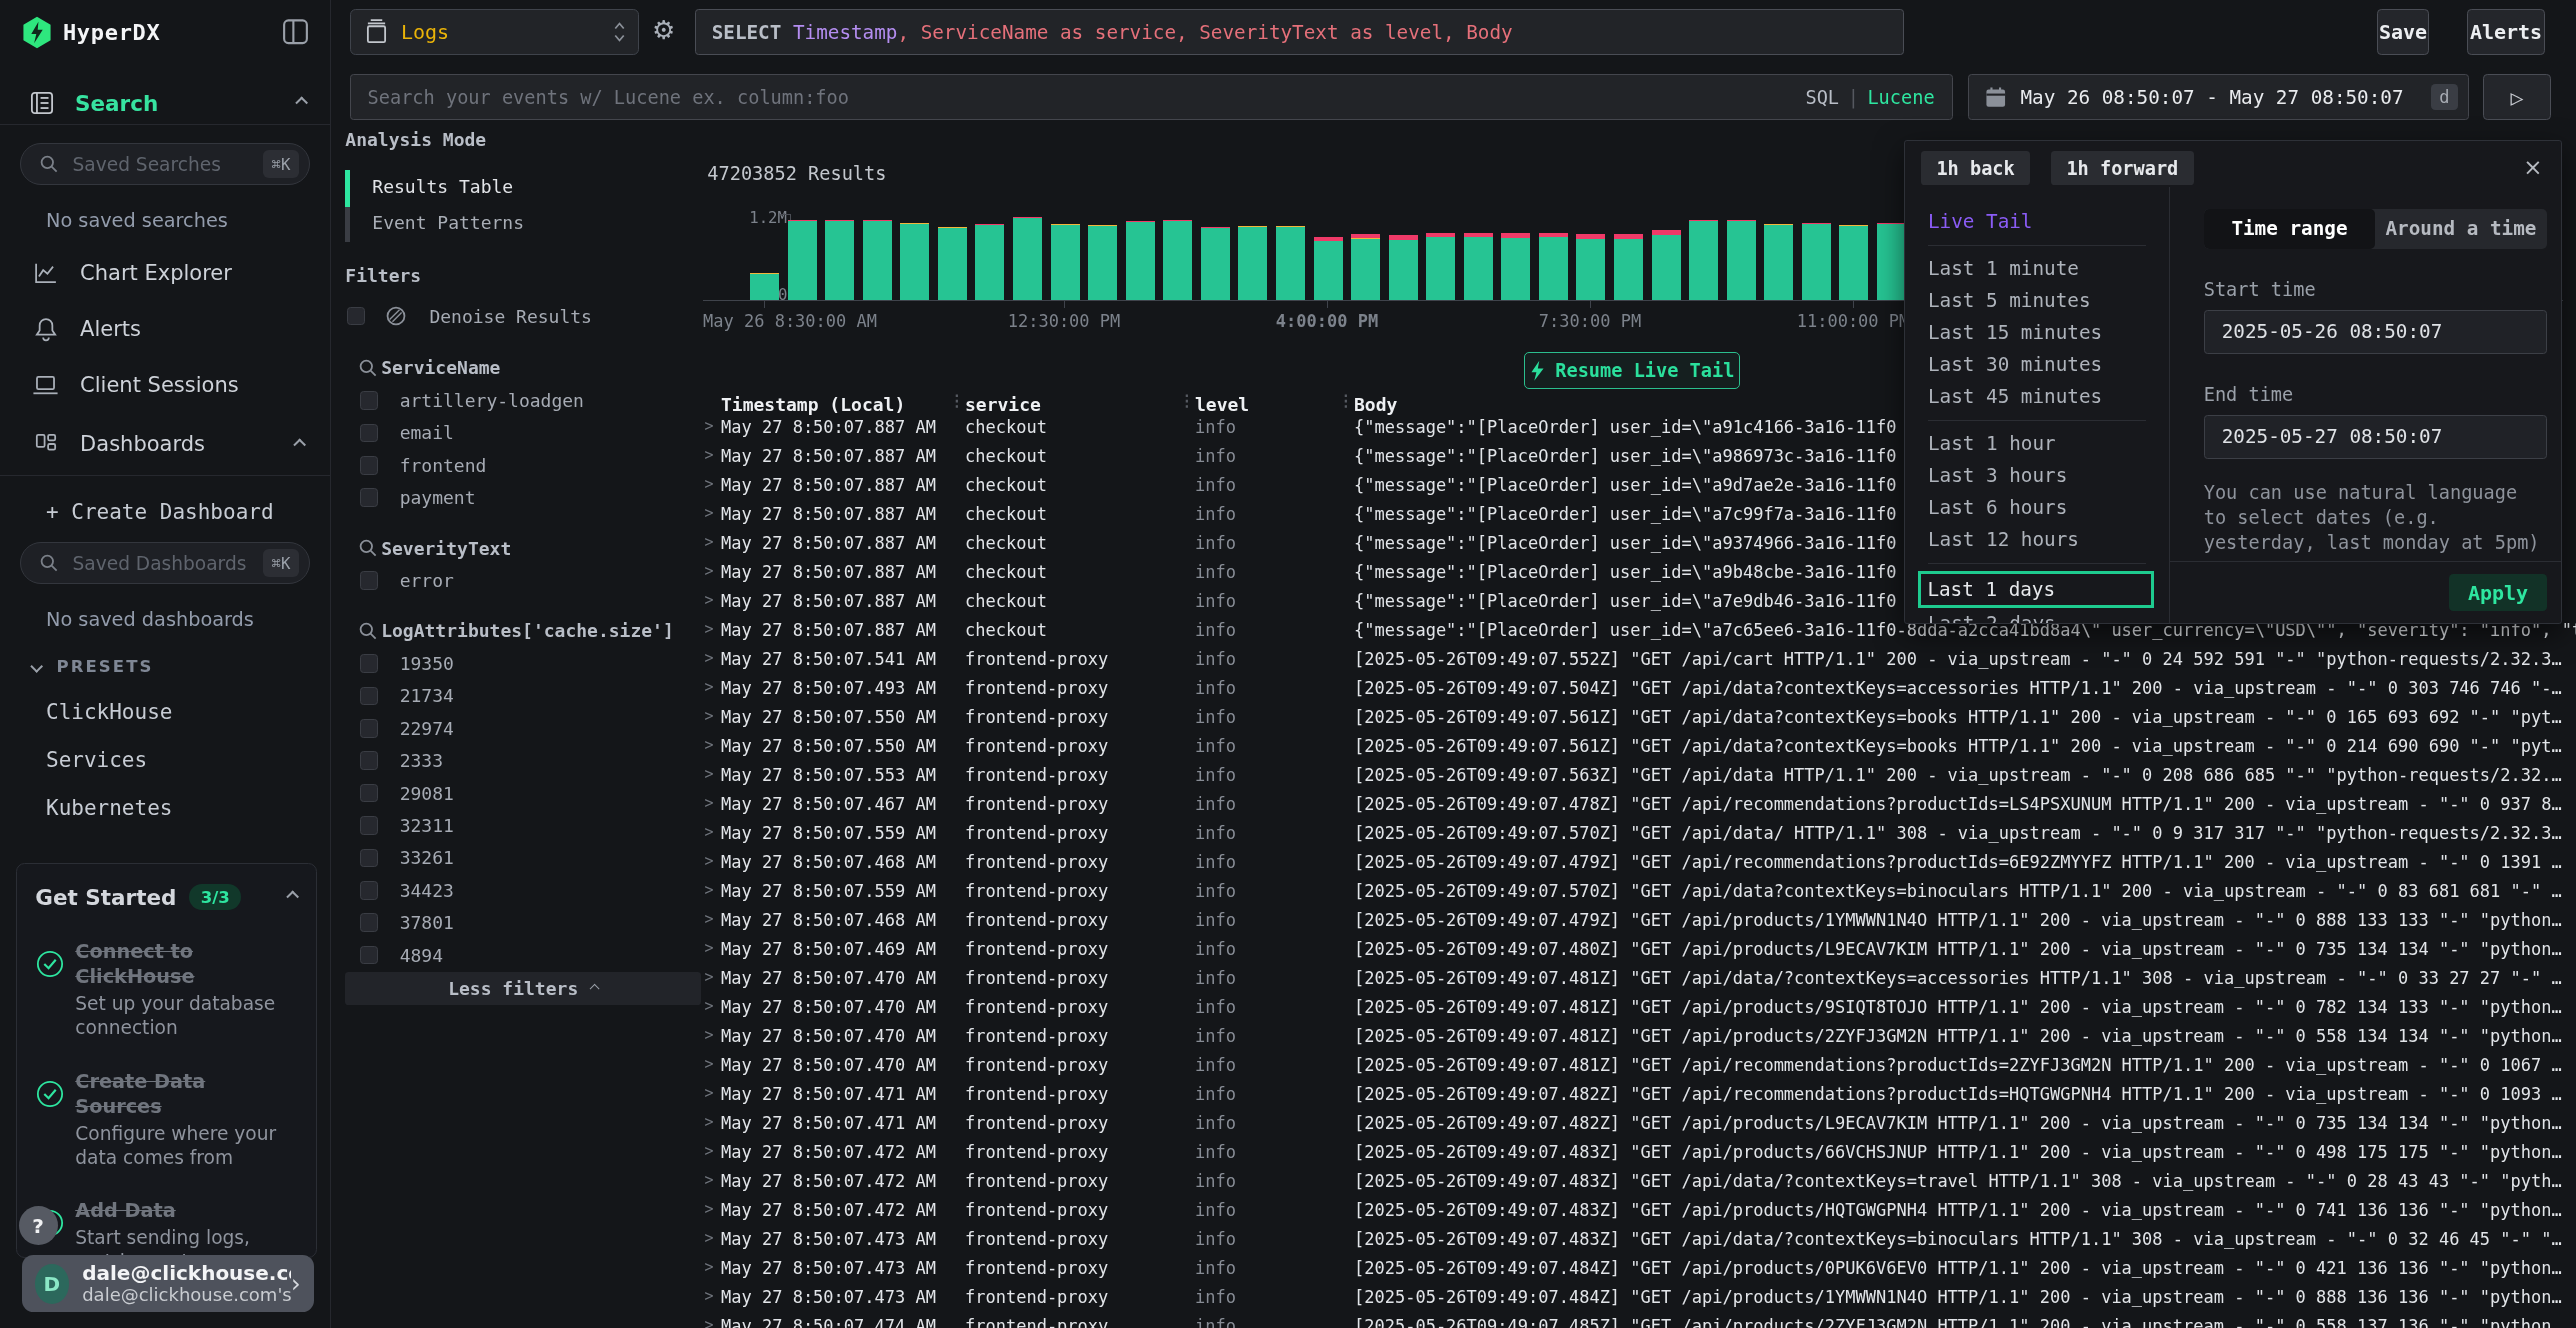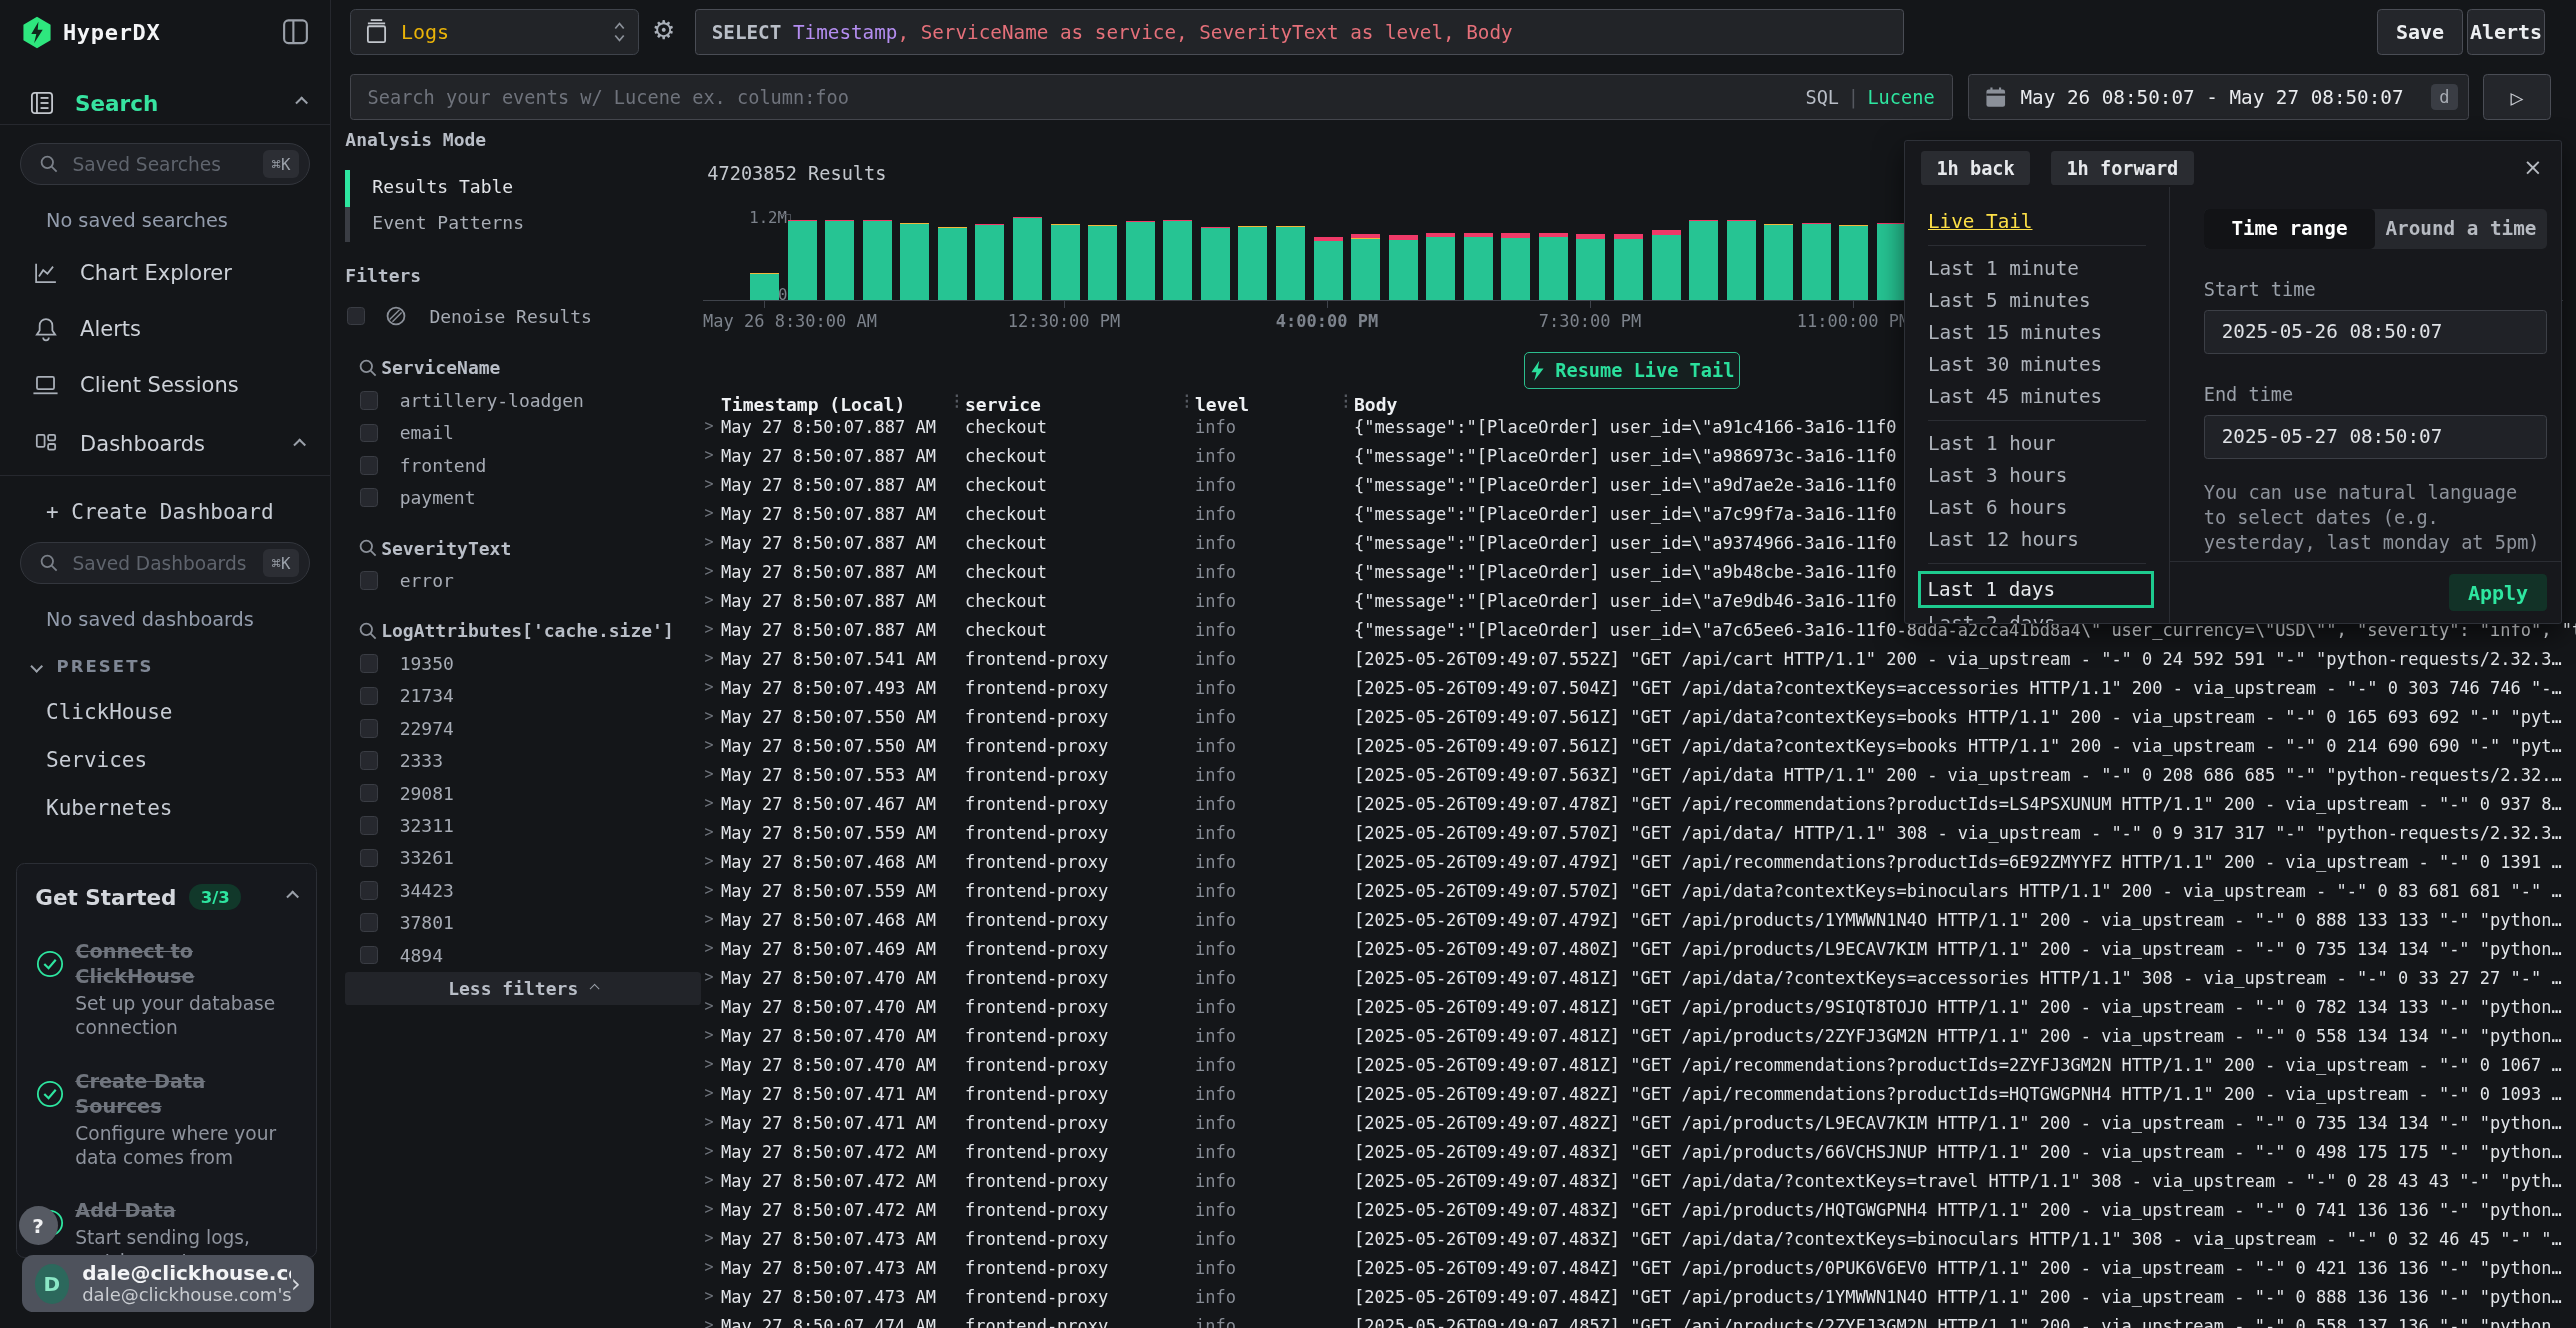"Save" .save-btn { width: 86px -> 52px }
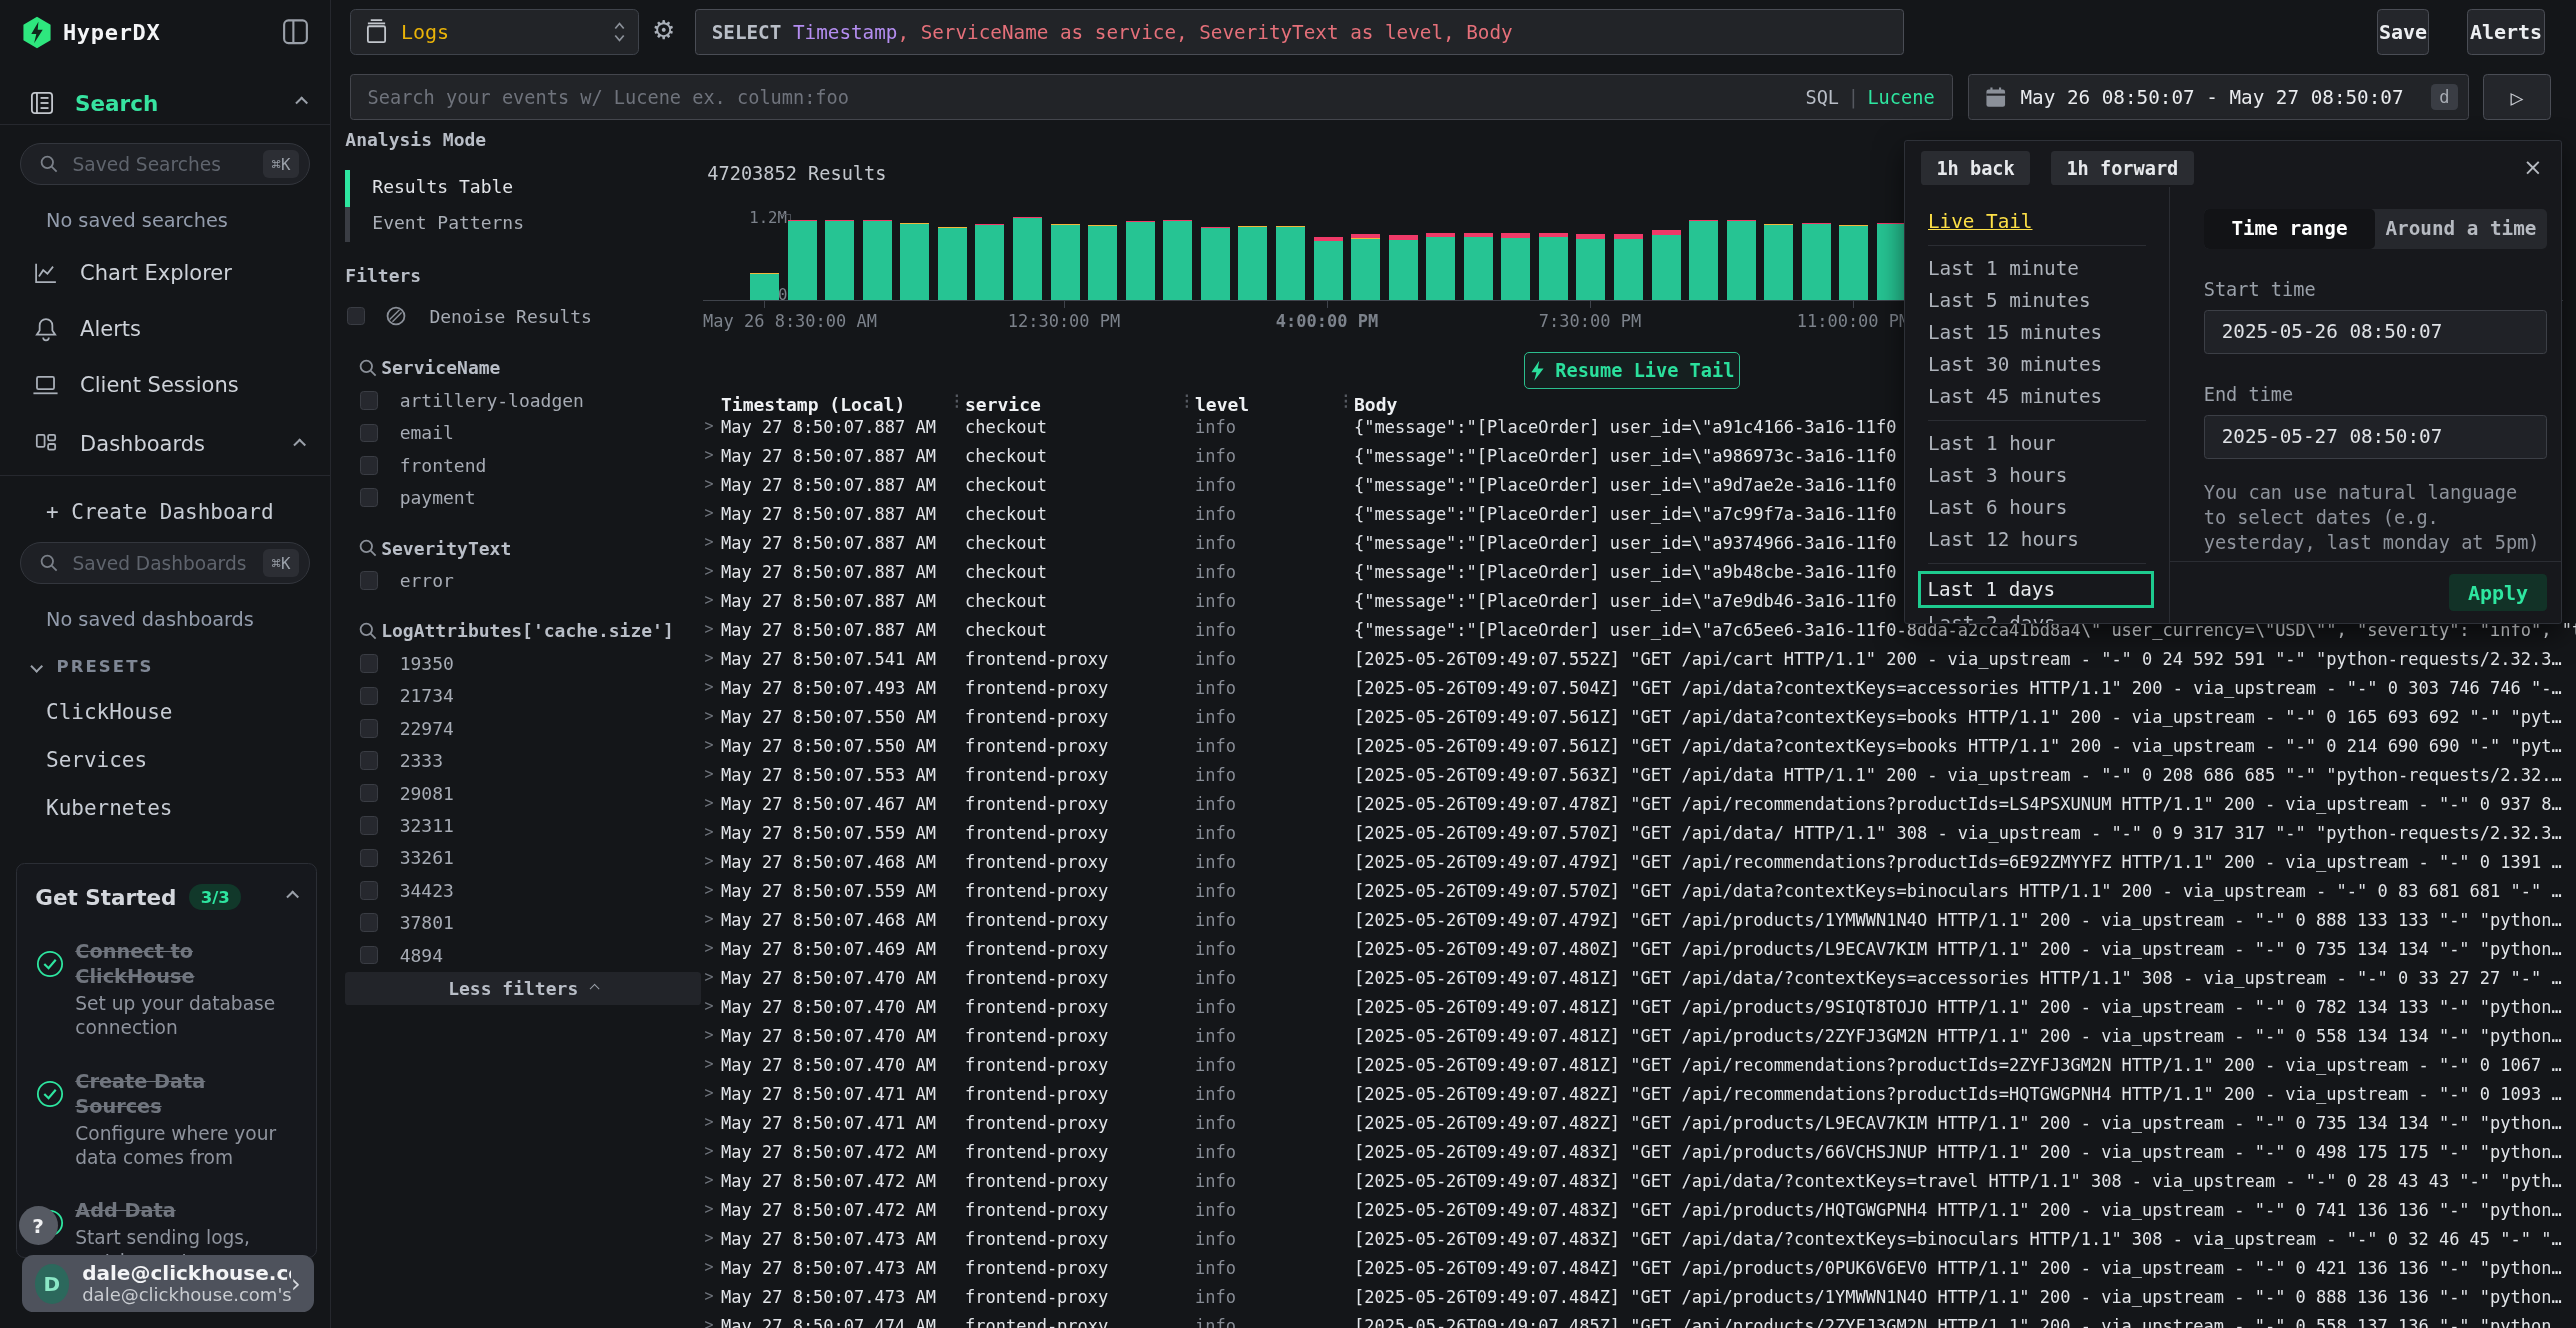"Live Tail" .tp-item.first { color: #fde047 -> #8b5cf6; text-decoration: underline -> none }
